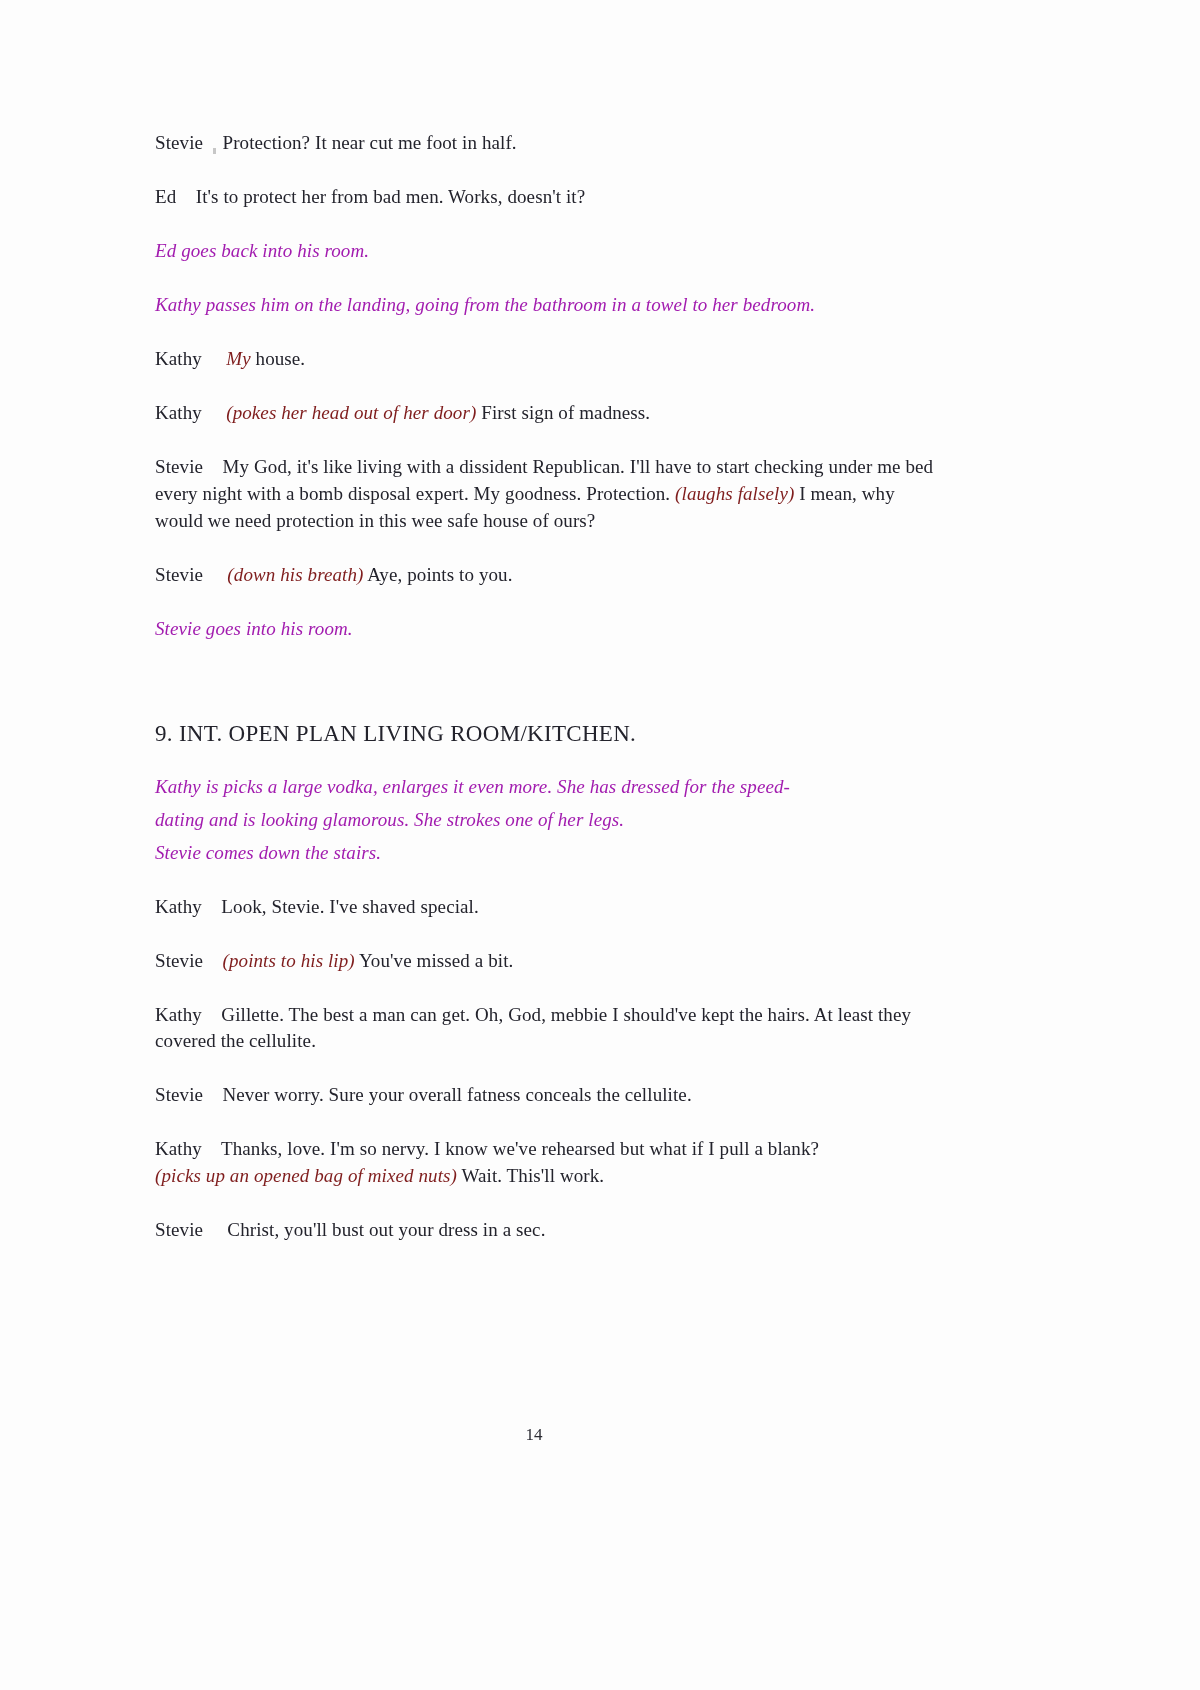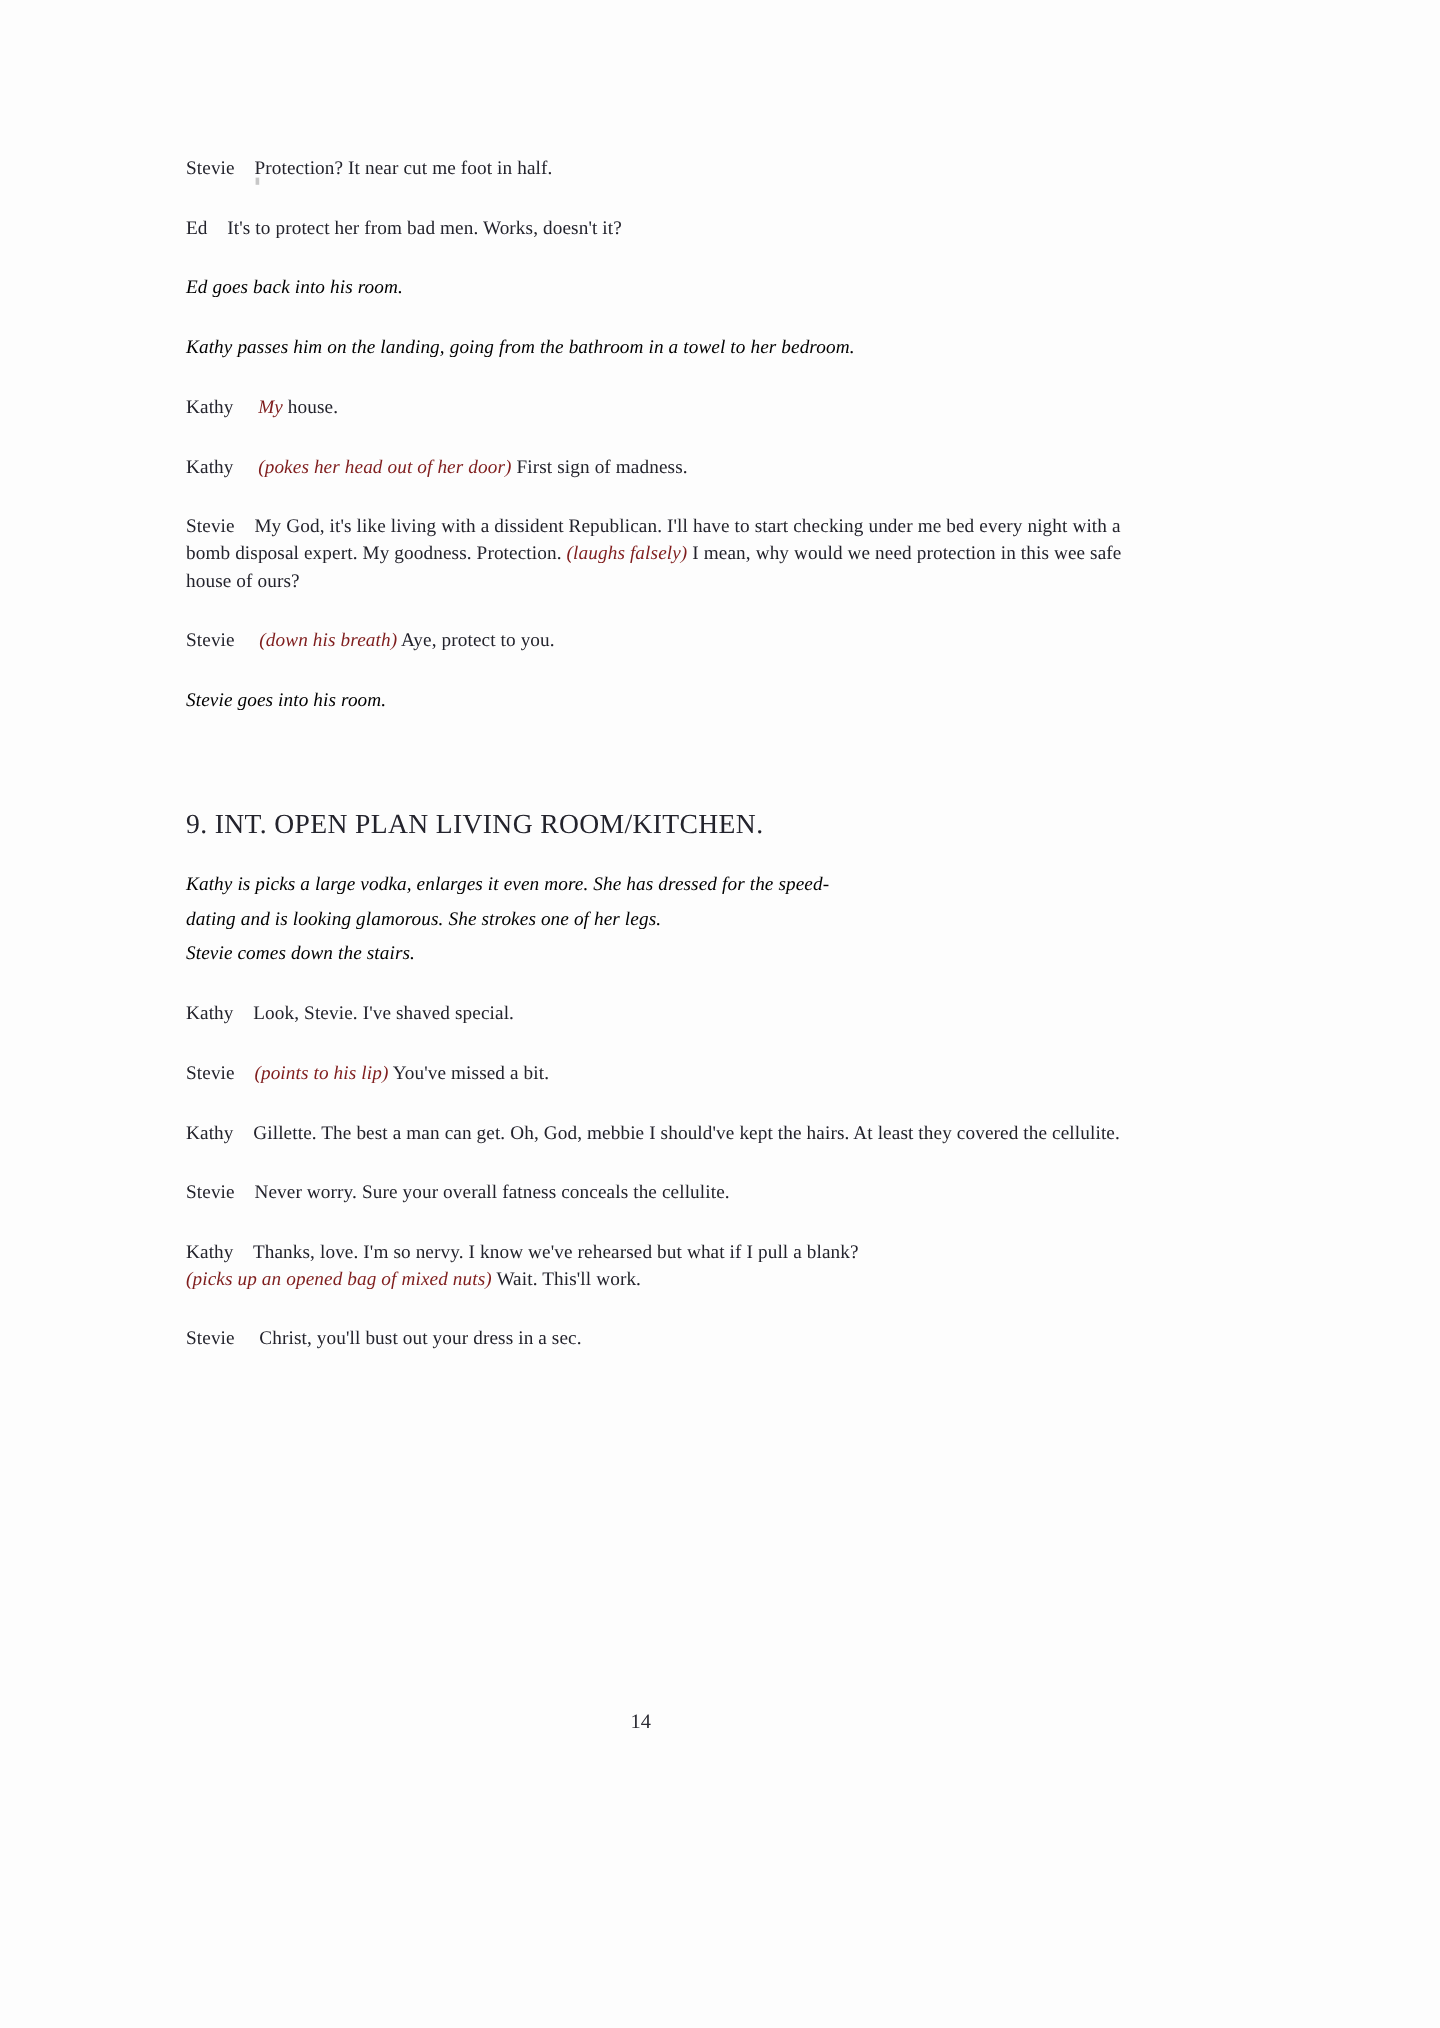"Stevie Protection? It near cut" .block { font-size: 16px -> 19px }
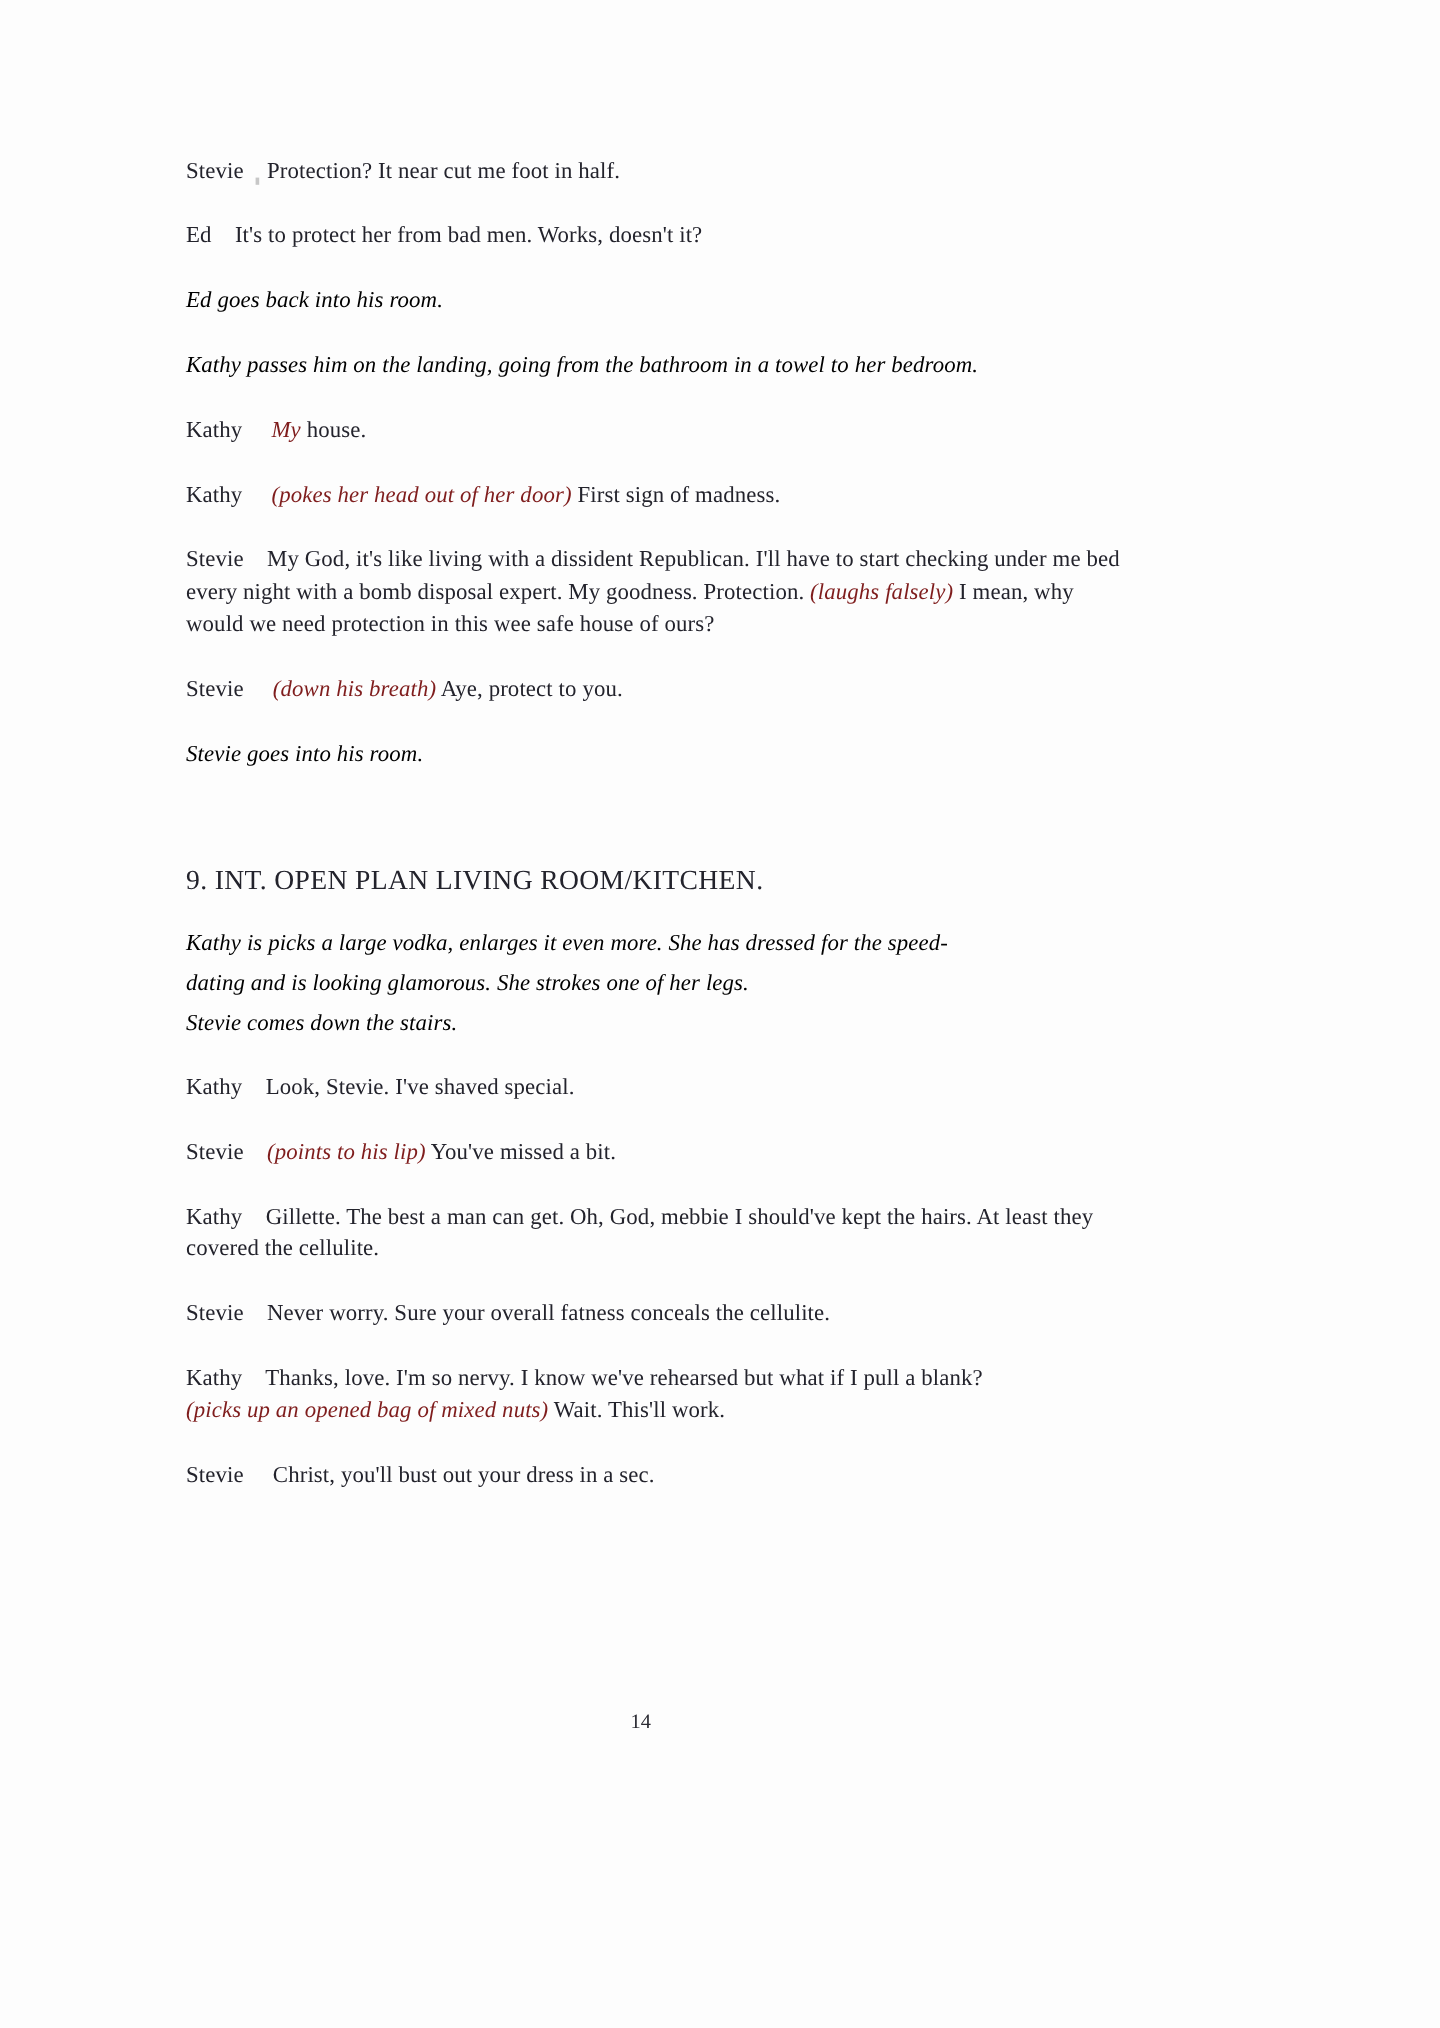"Ed goes back into his" .stage { color: #000000 -> #a21caf }
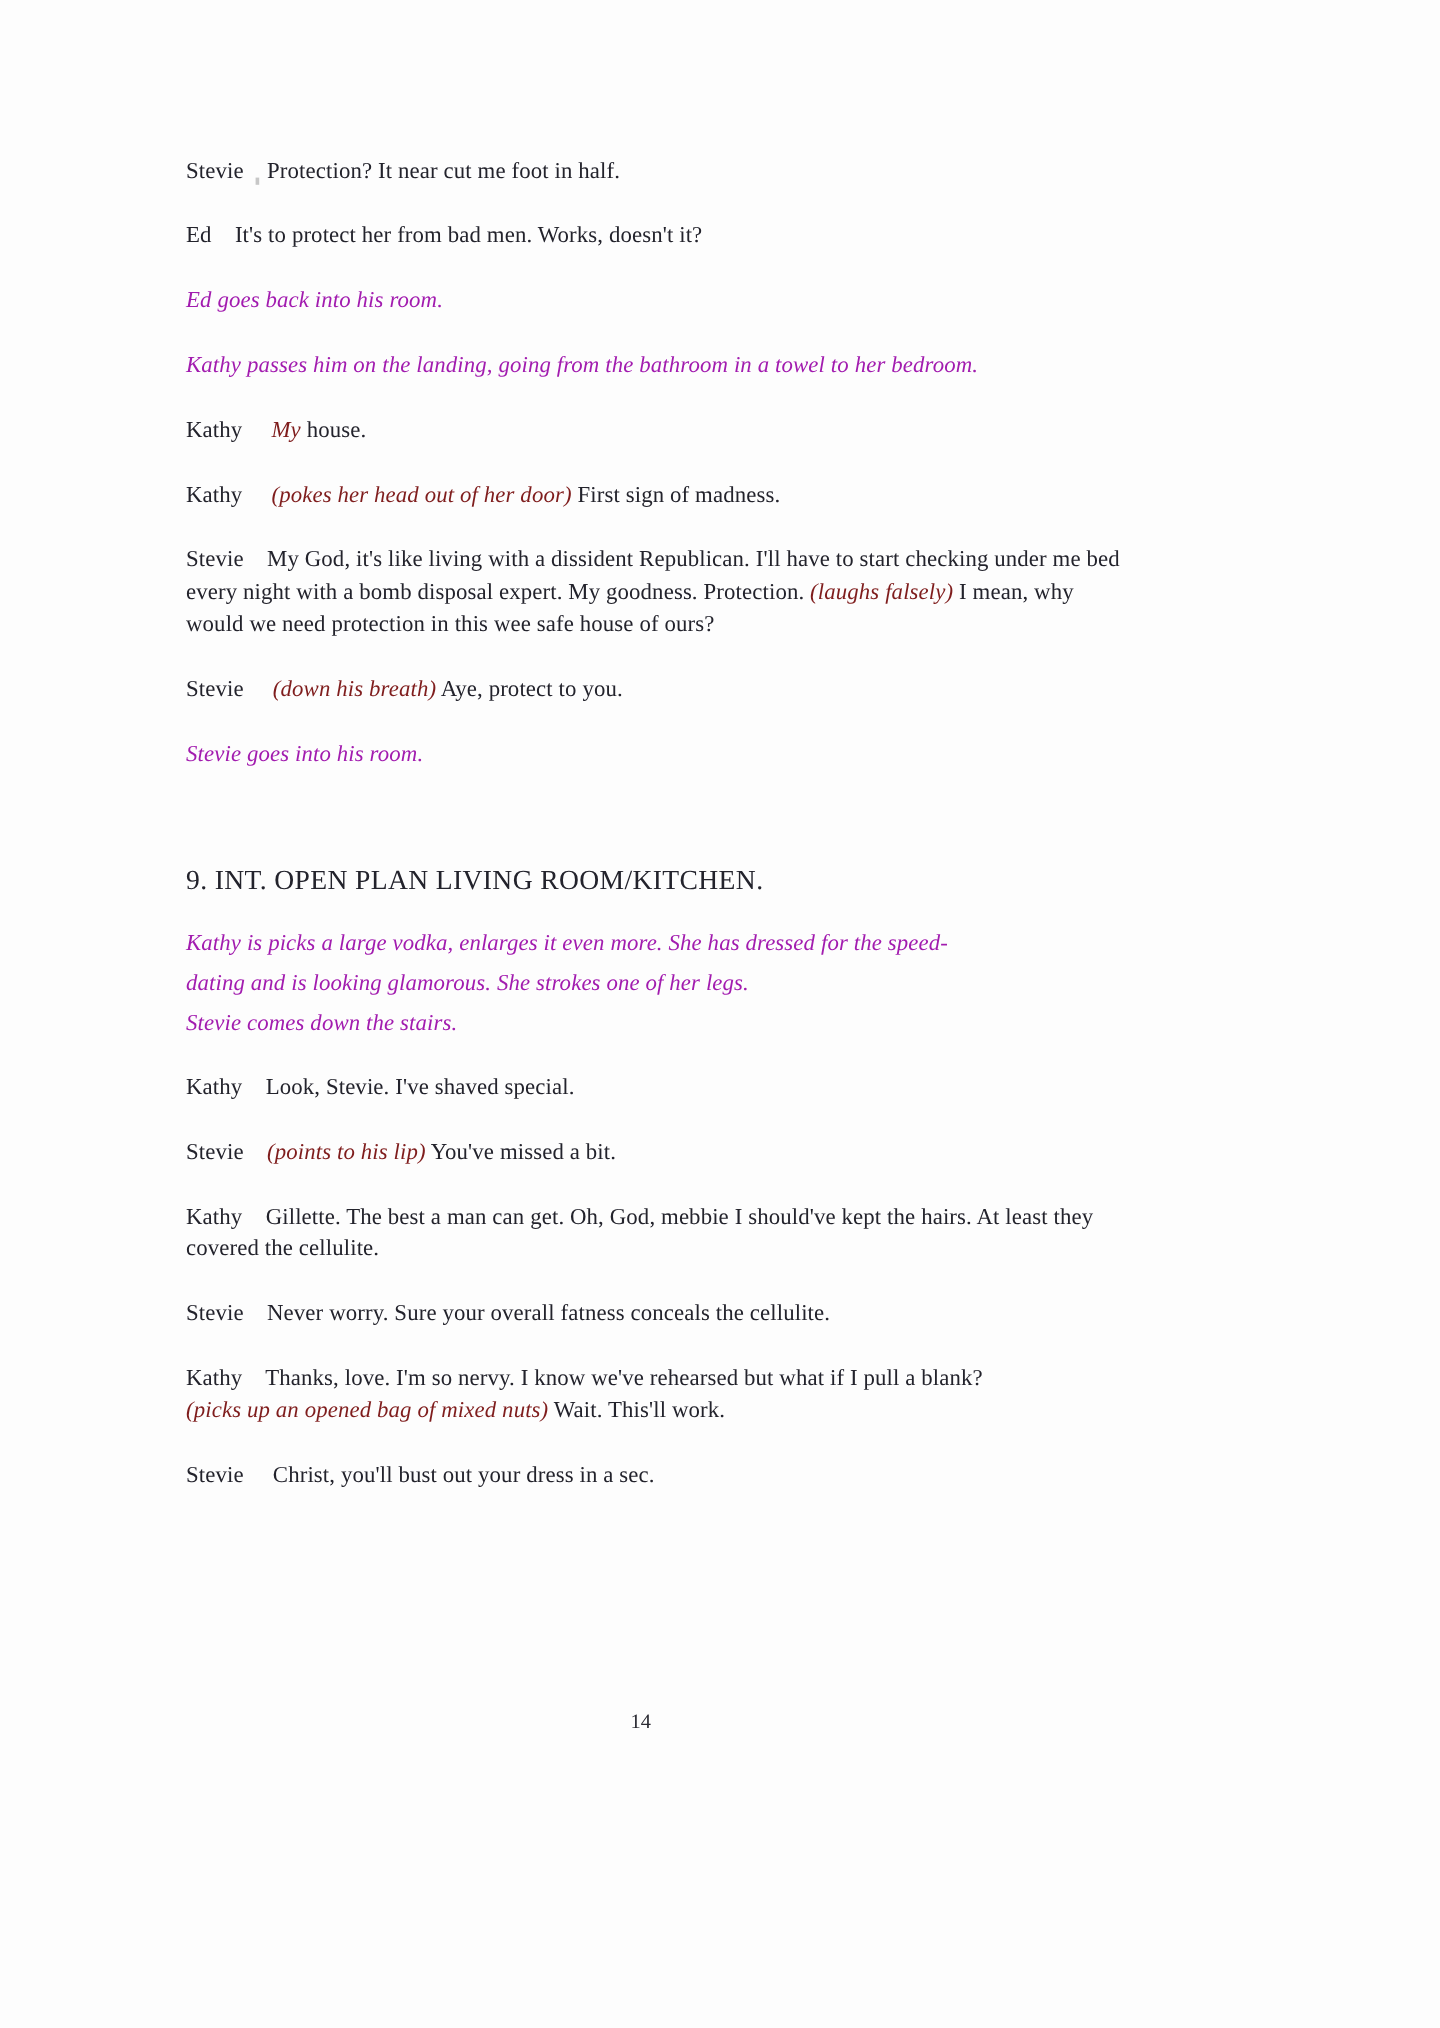"Aye, protect to you." span { text: protect -> points }
